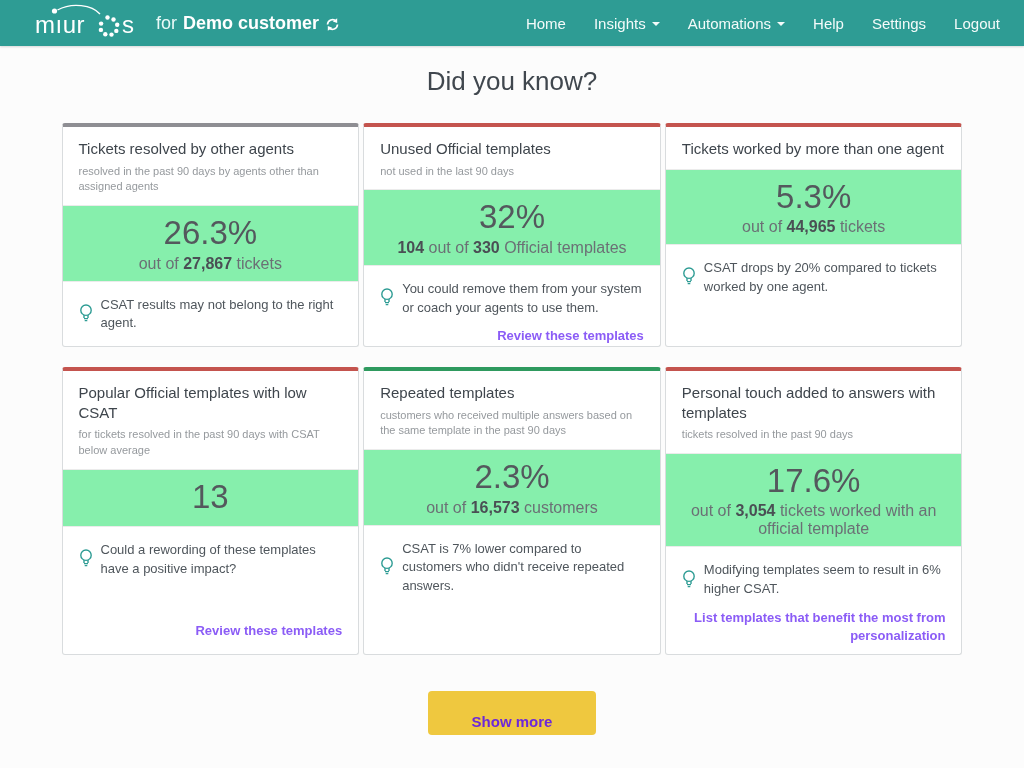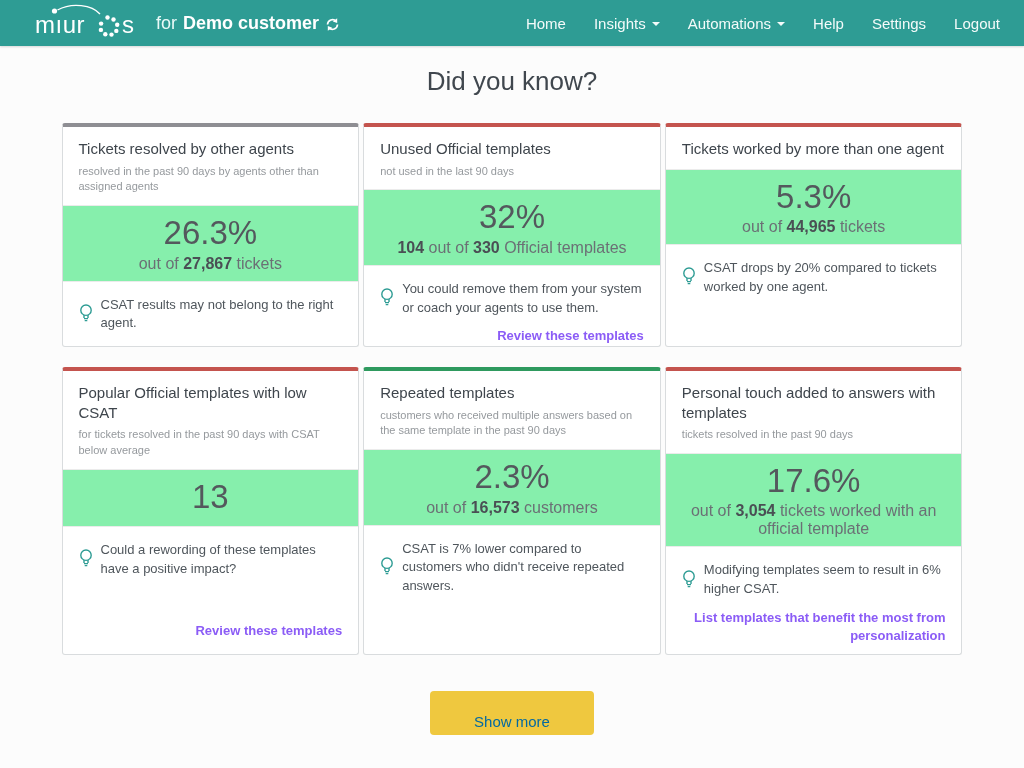"Show more" .show-more-btn { color: #0369a1 -> #6d28d9; font-weight: none -> bold }
